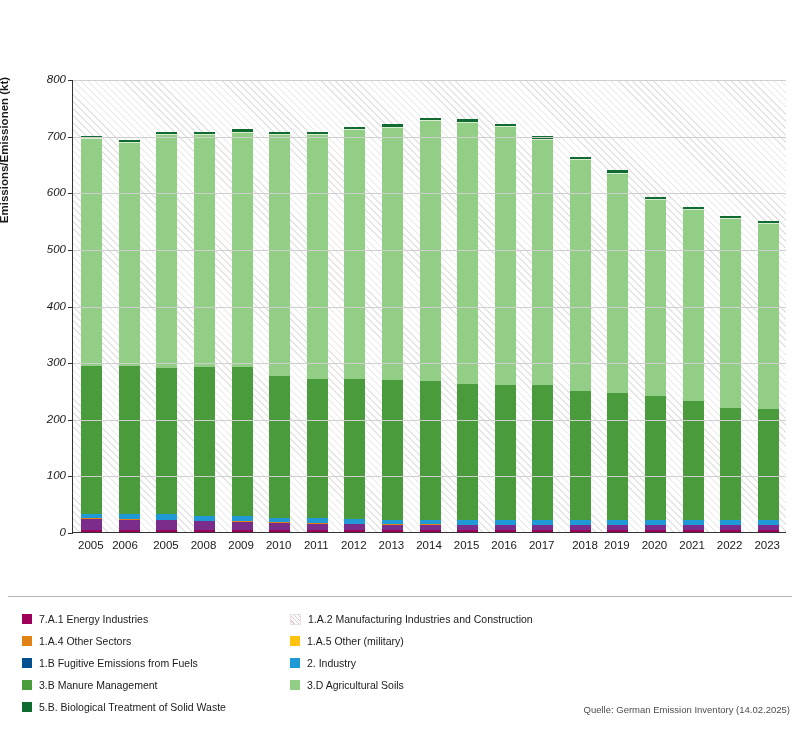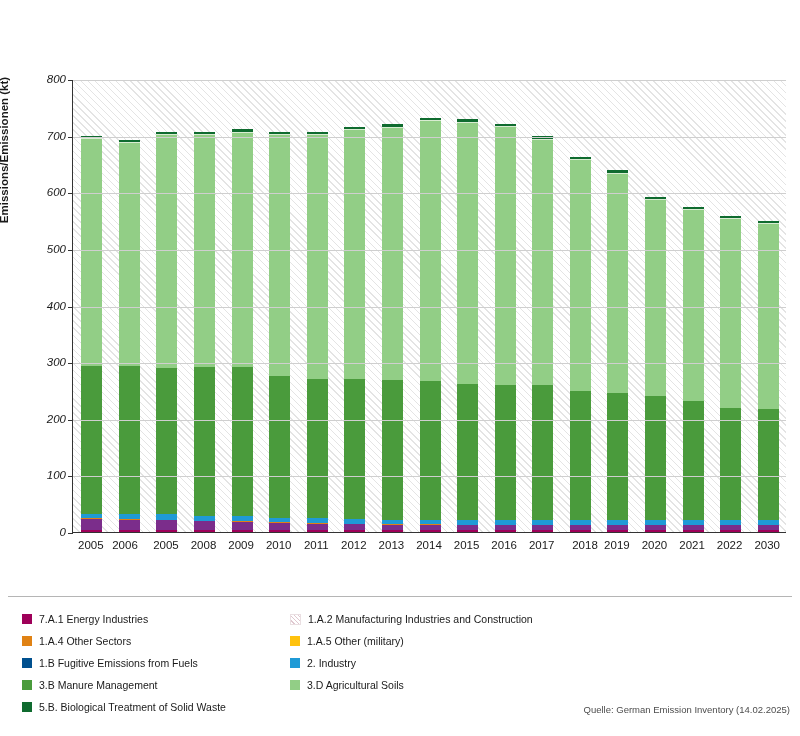"2030" div.xtick-label { text: 2030 -> 2023 }
